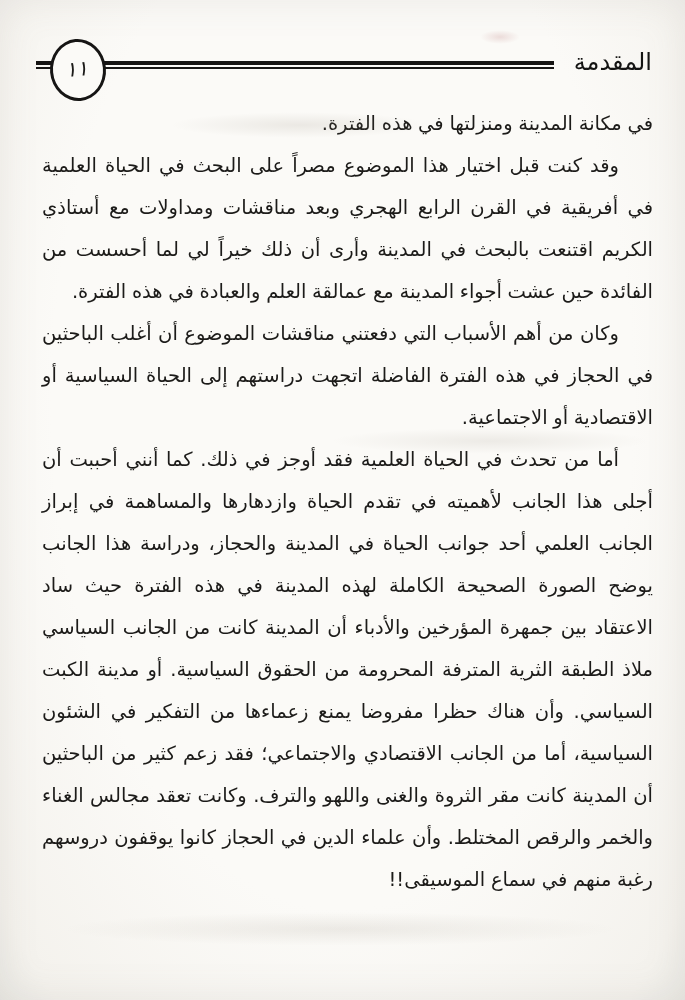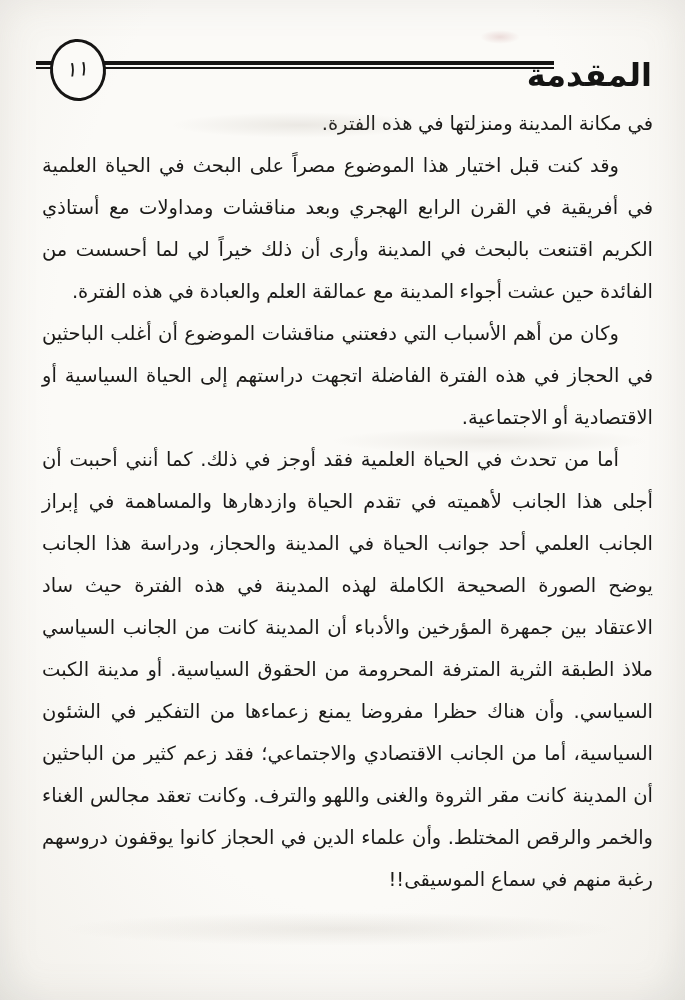"المقدمة" .chapter-title { font-size: 32px -> 24px; font-weight: 700 -> 400; top: 56px -> 48px }
